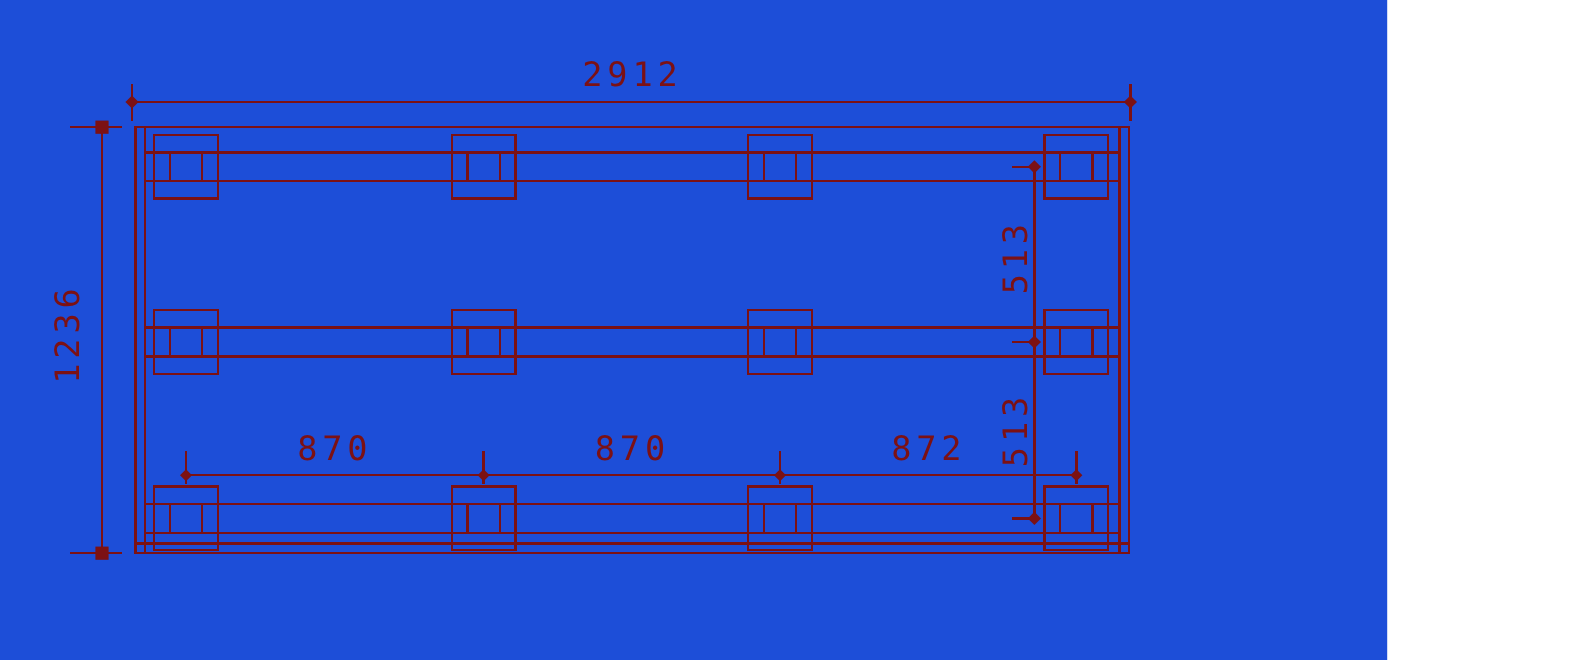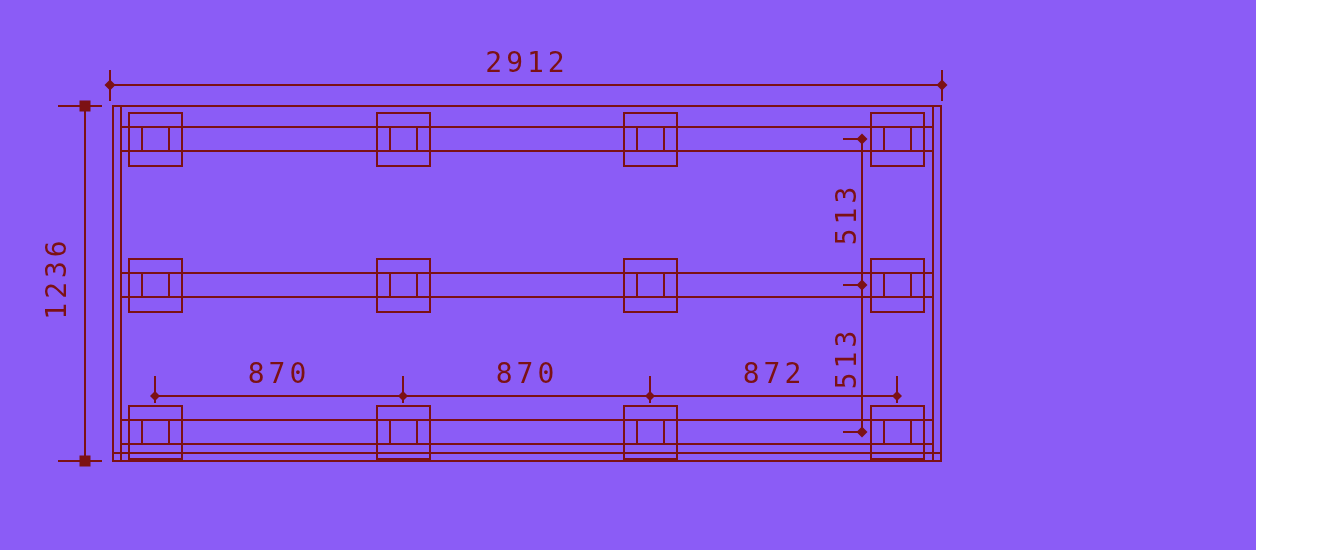"2912" .canvas { background: #8b5cf6 -> #1d4ed8; width: 1256px -> 1156px }
